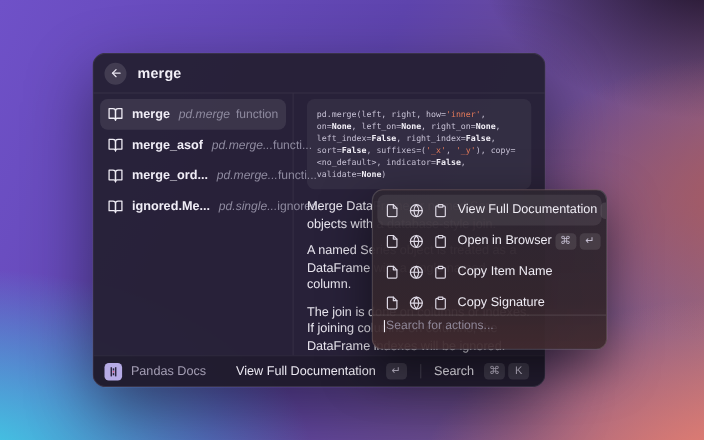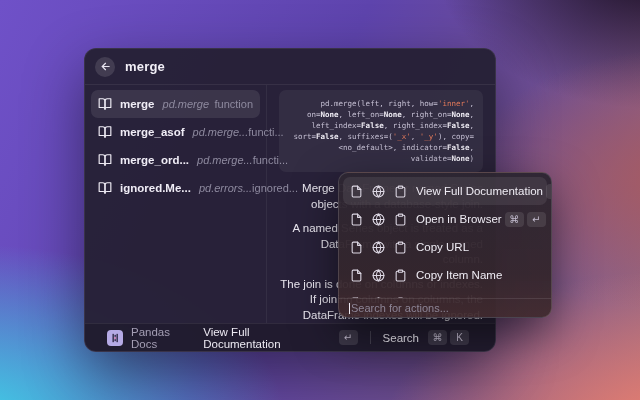"pd.merge(left, right, how='inner'," .detail { text-align: right -> none }
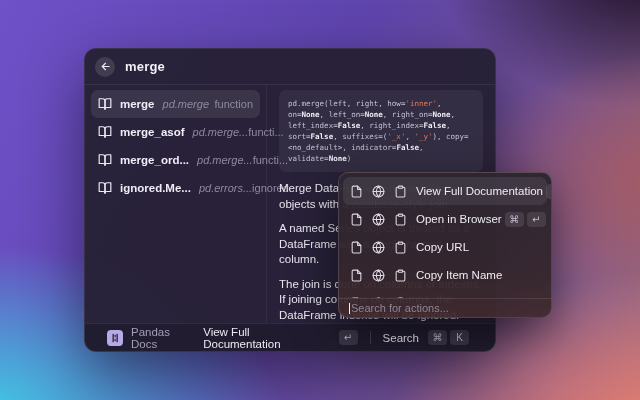"pd.errors..." span.row-sub { text: pd.errors -> pd.single }
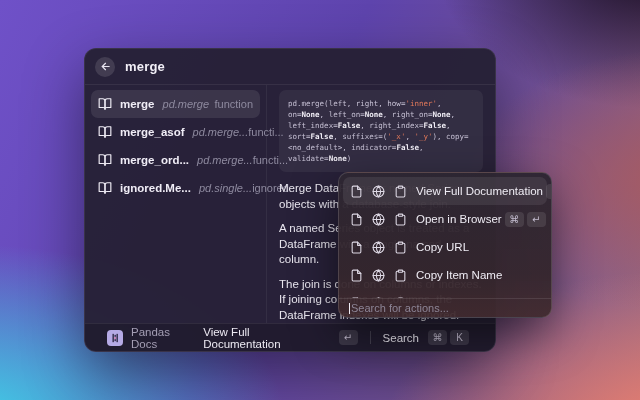"Copy URL" div.mi { html: <div> <span> <svg> <path></path> <polyline></polyline> </svg> </span> <span> <svg> <circle></circle> <line></line> <path></path> </svg> </span> <span> <svg> <rect></rect> <path></path> </svg> </span> <span>Copy URL</span> <span></span> </div> -> none }
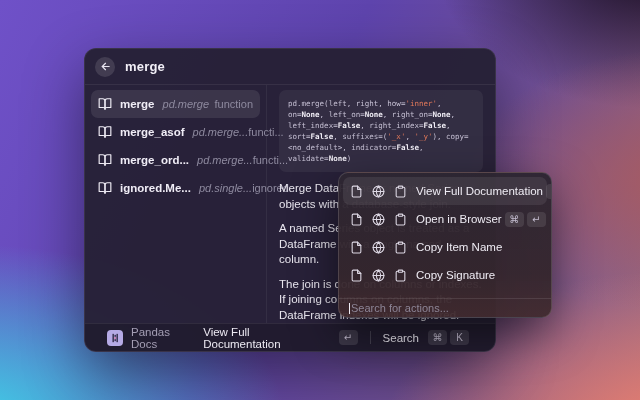"Search for actions..." .menu-search { bottom: 0 -> 12px }
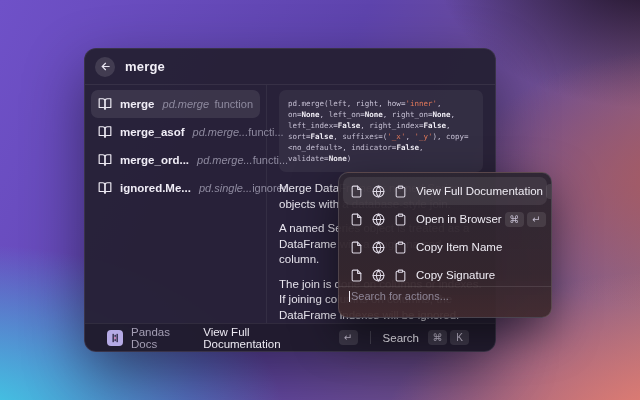"Pandas Docs" .footer { padding: 0 22px -> 0 10px }
